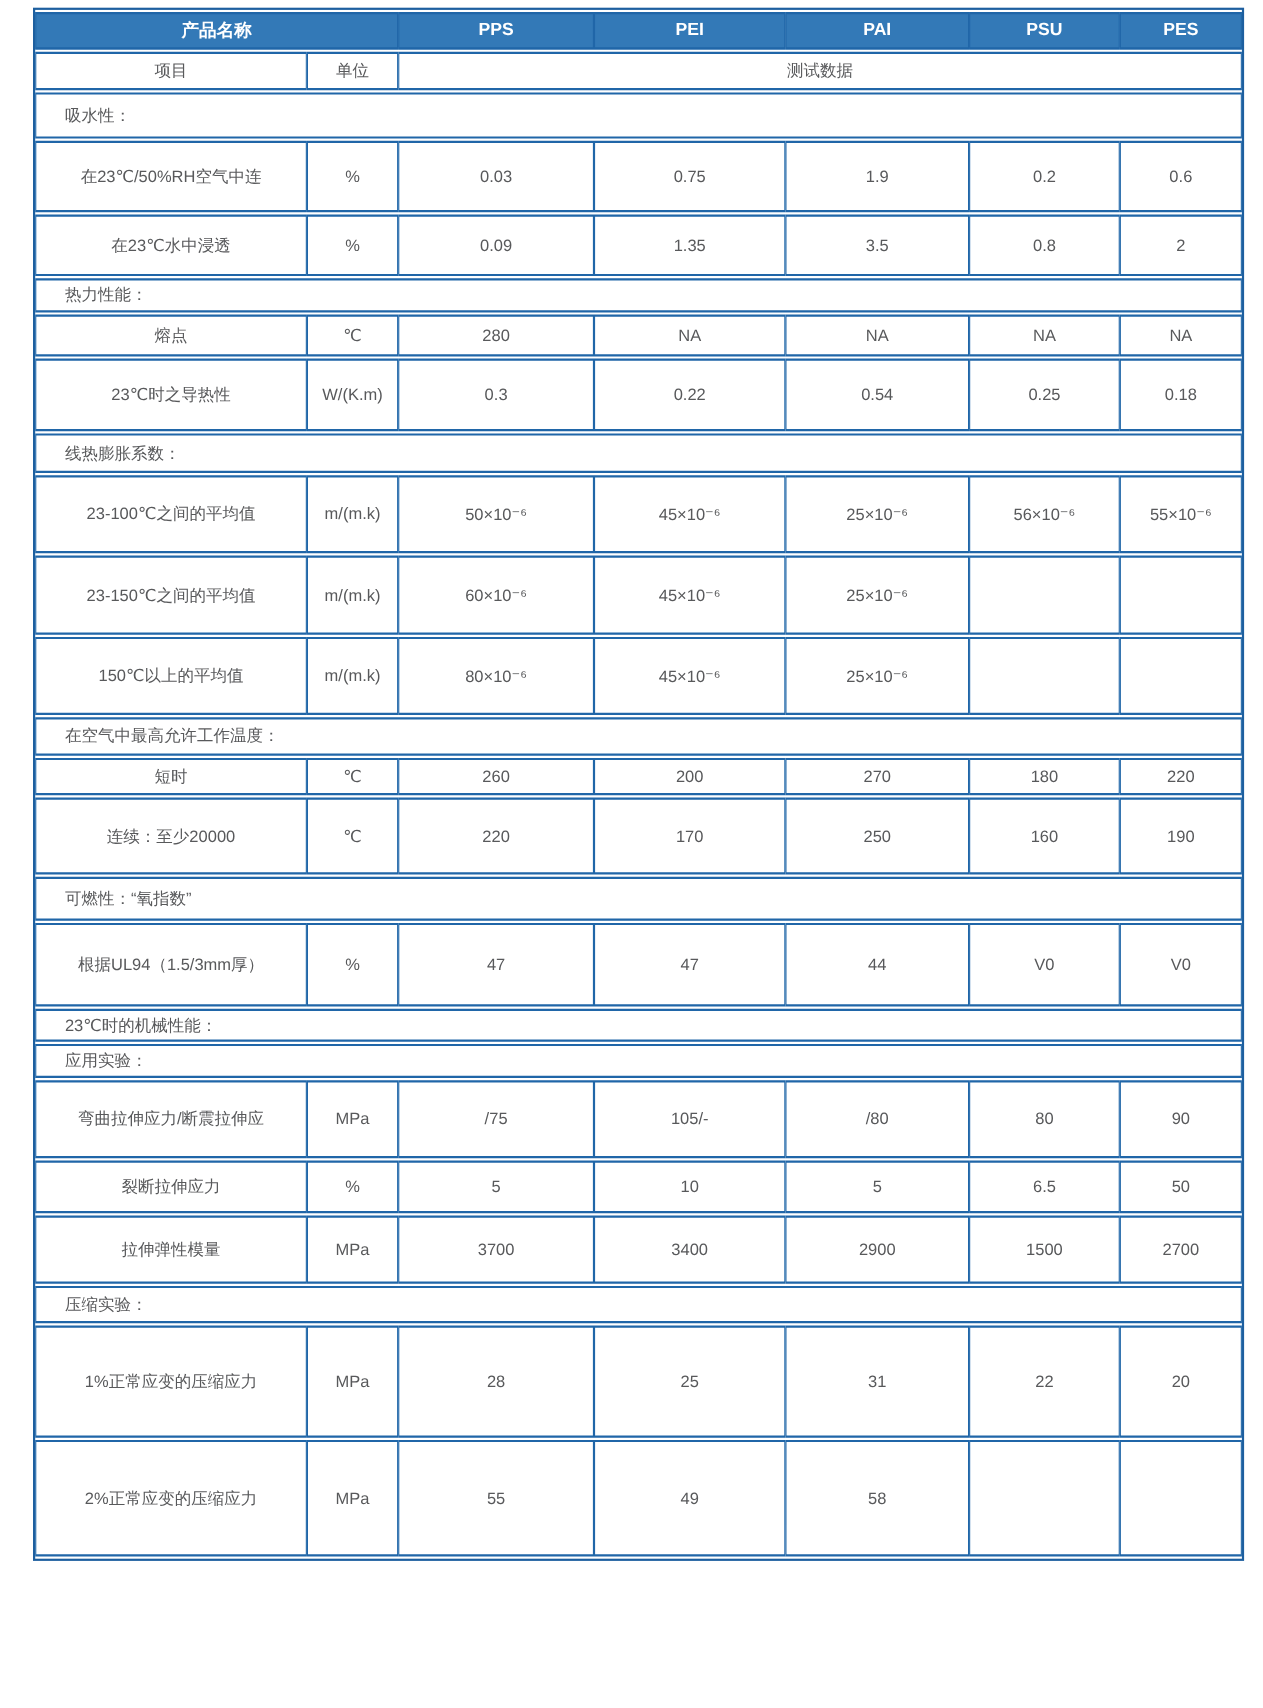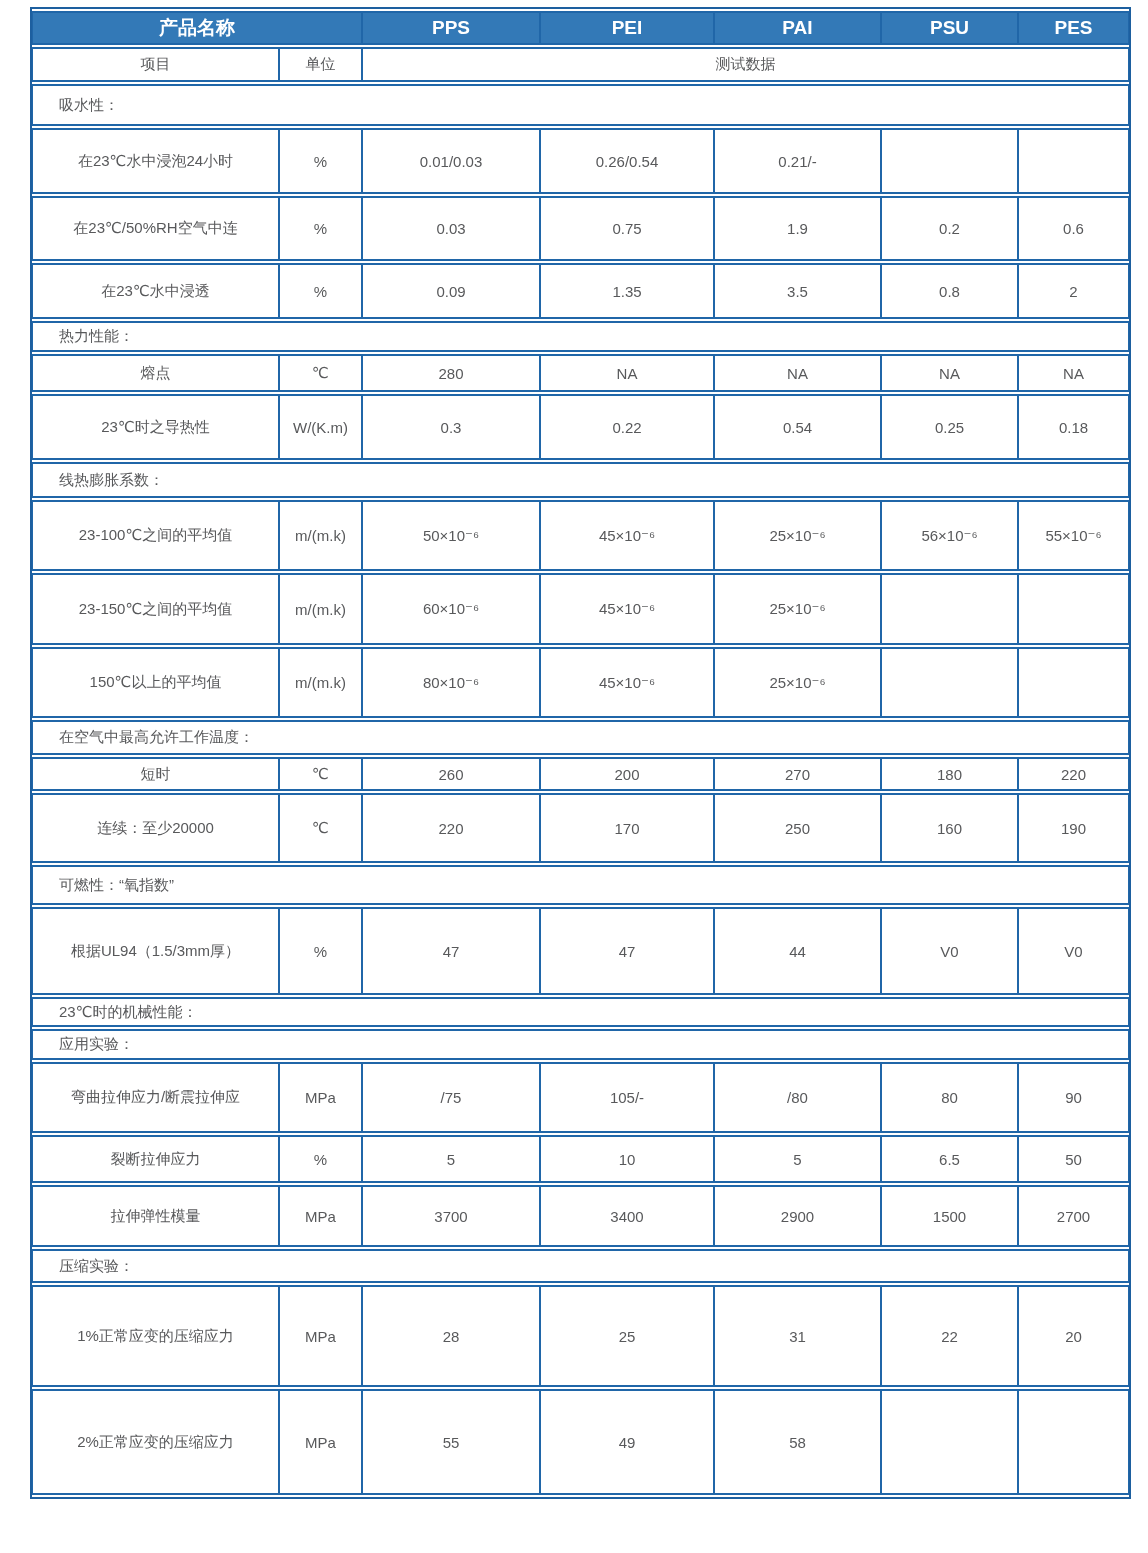"产品名称" thead th { font-size: 19px -> 16px }
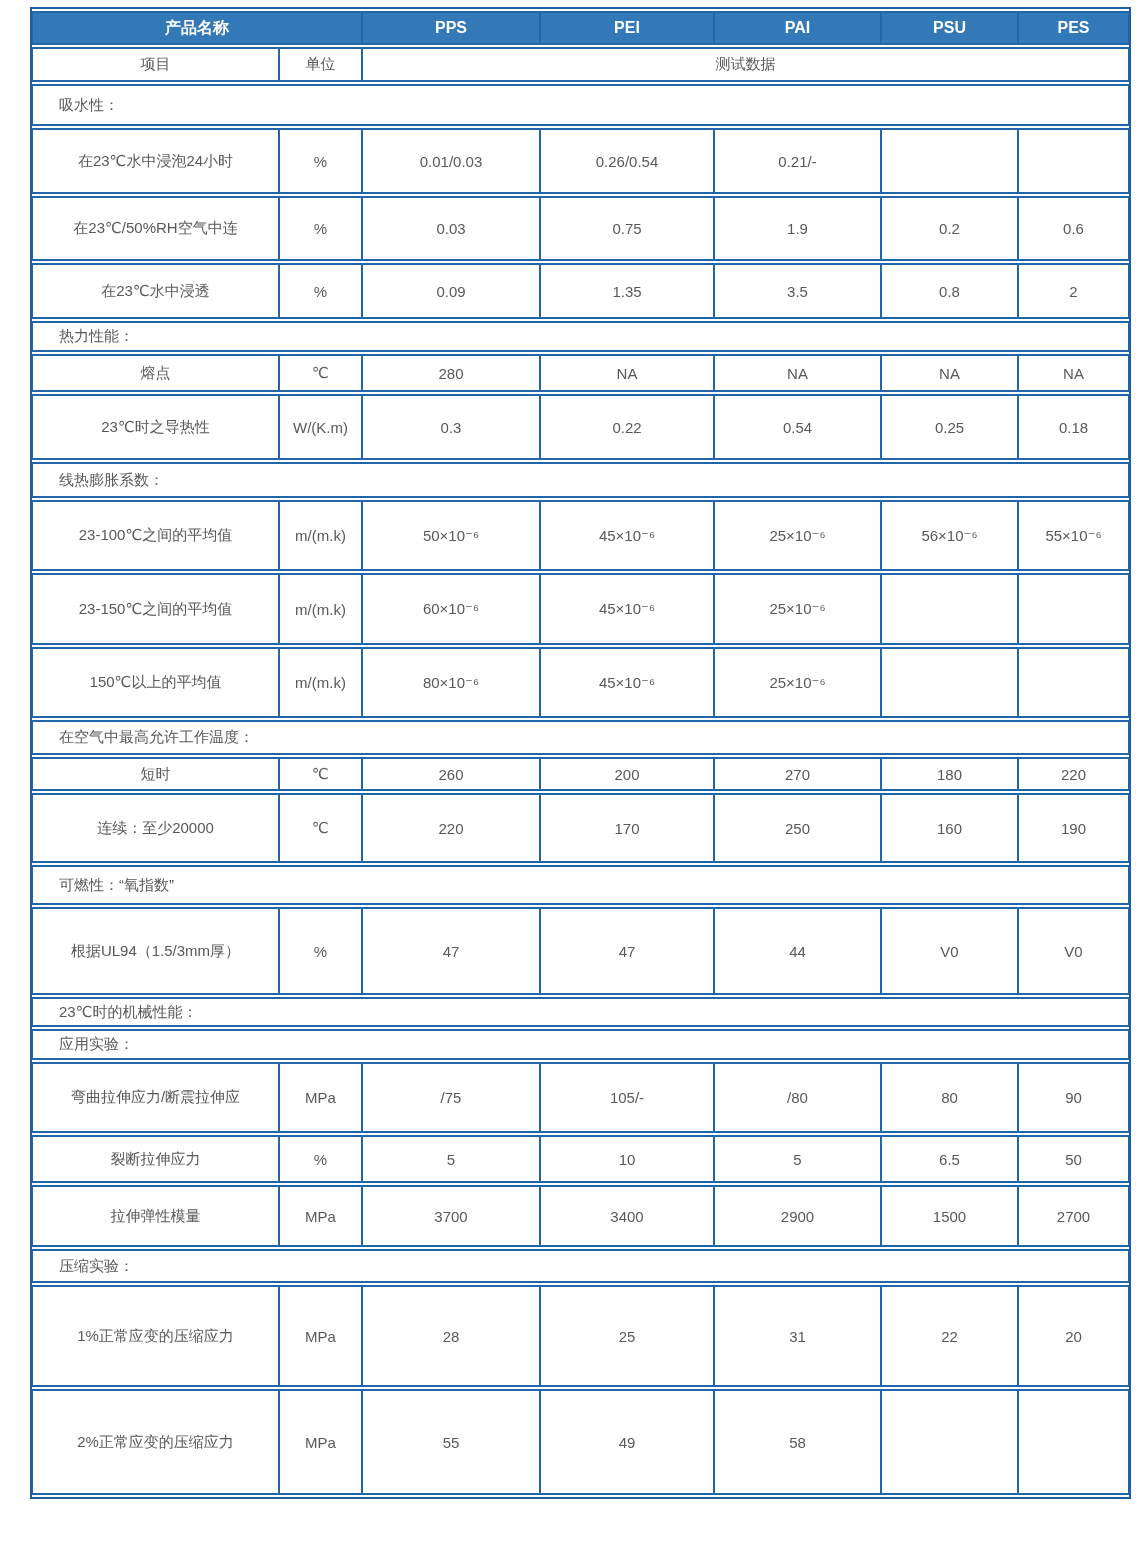"在23℃水中浸泡24小时" tr { html: <tr> <td>在23℃水中浸泡24小时</td> <td>%</td> <td>0.01/0.03</td> <td>0.26/0.54</td> <td>0.21/-</td> <td></td> <td></td> </tr> -> none }
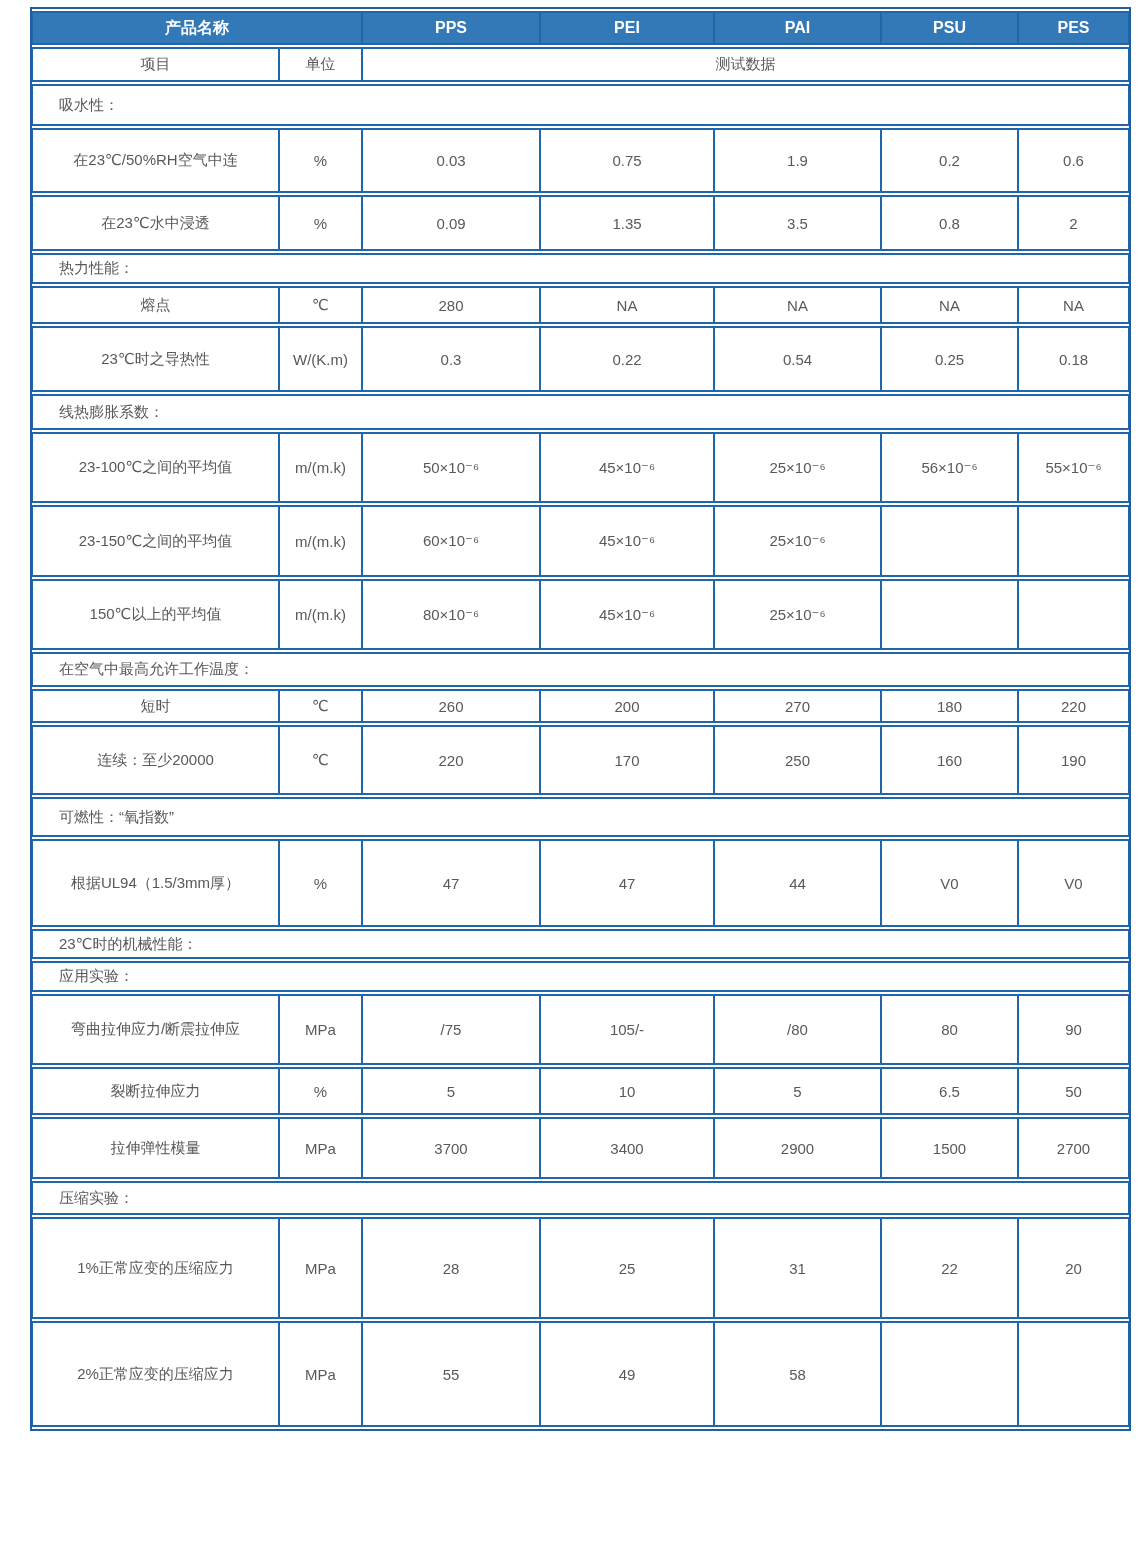"根据UL94（1.5/3mm厚）" tr { height: 88px -> 76px }
